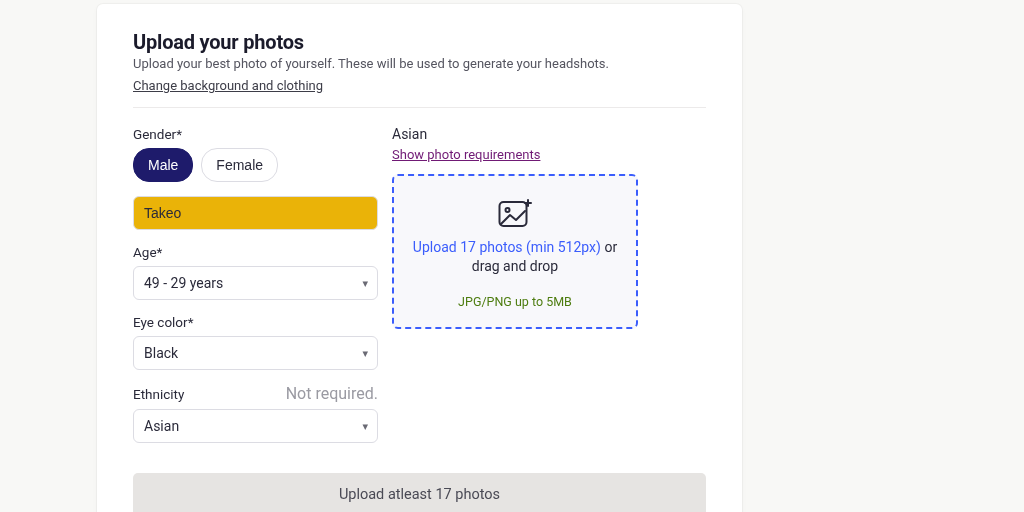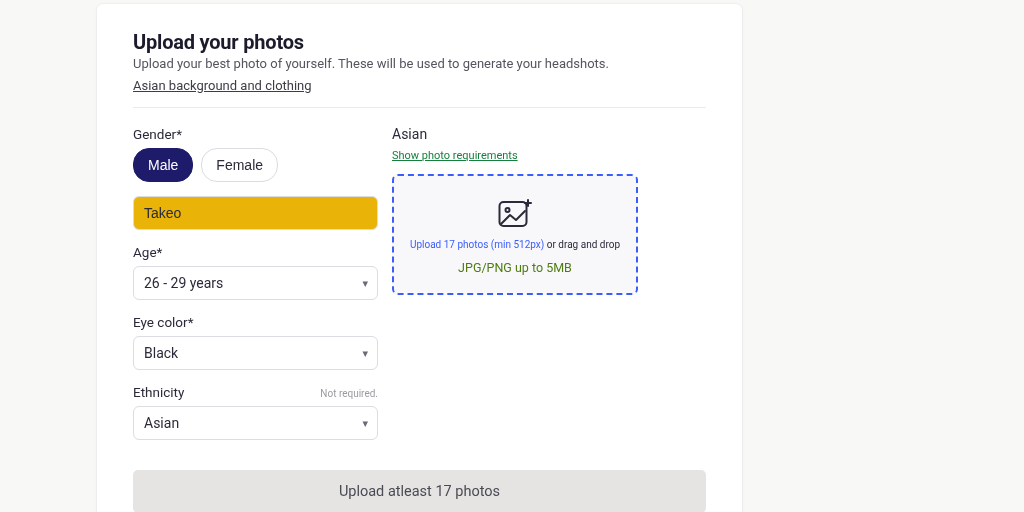"Asian background and clothing" a.linky { text: Asian -> Change }
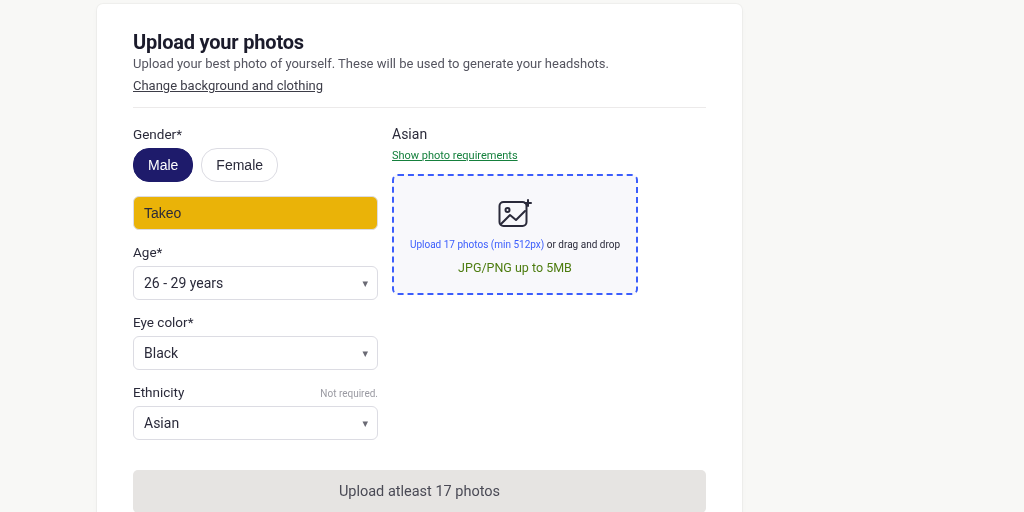"Show photo requirements" .photos-link { color: #15803d -> #701a75; font-size: 11px -> 13px }
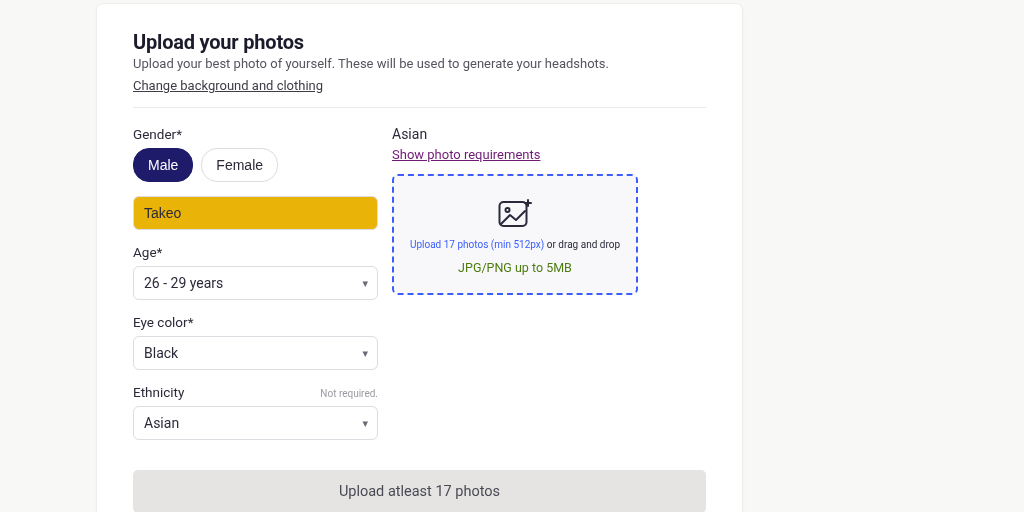"Upload 17 photos (min 512px)" .dz-line1 { font-size: 10px -> 14px; margin-bottom: 8px -> 18px }
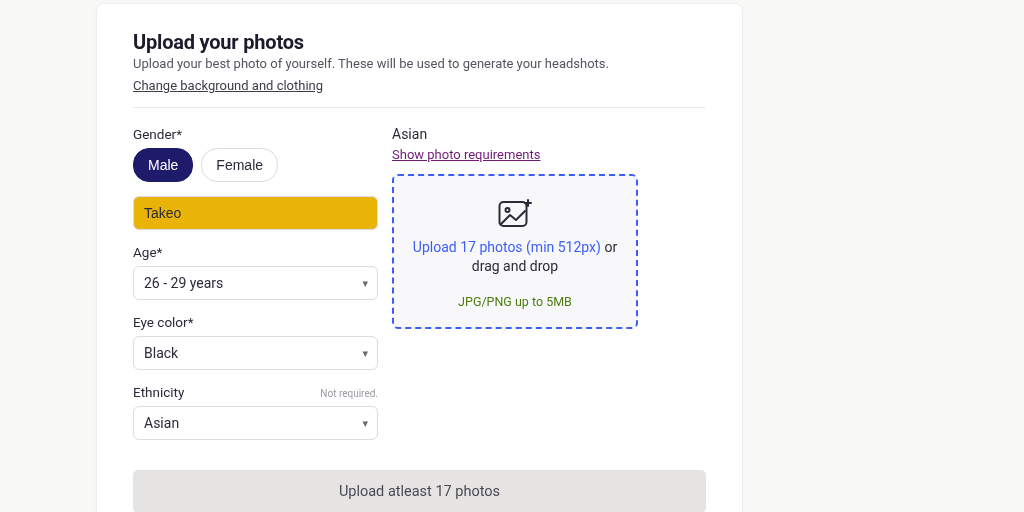"26 - 29 years" div.selectinput { text: 26 -> 49 }
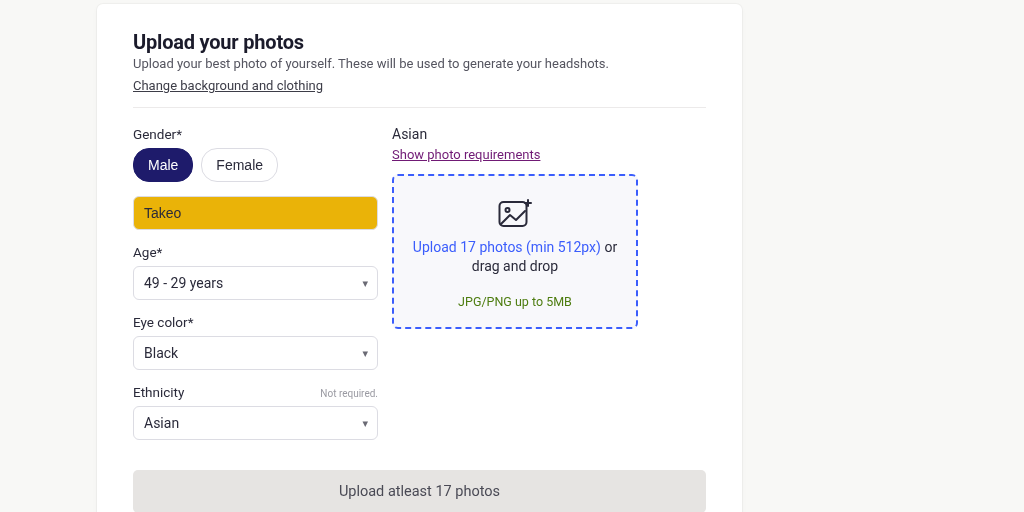"Not required." .hint { font-size: 10px -> 16px }
